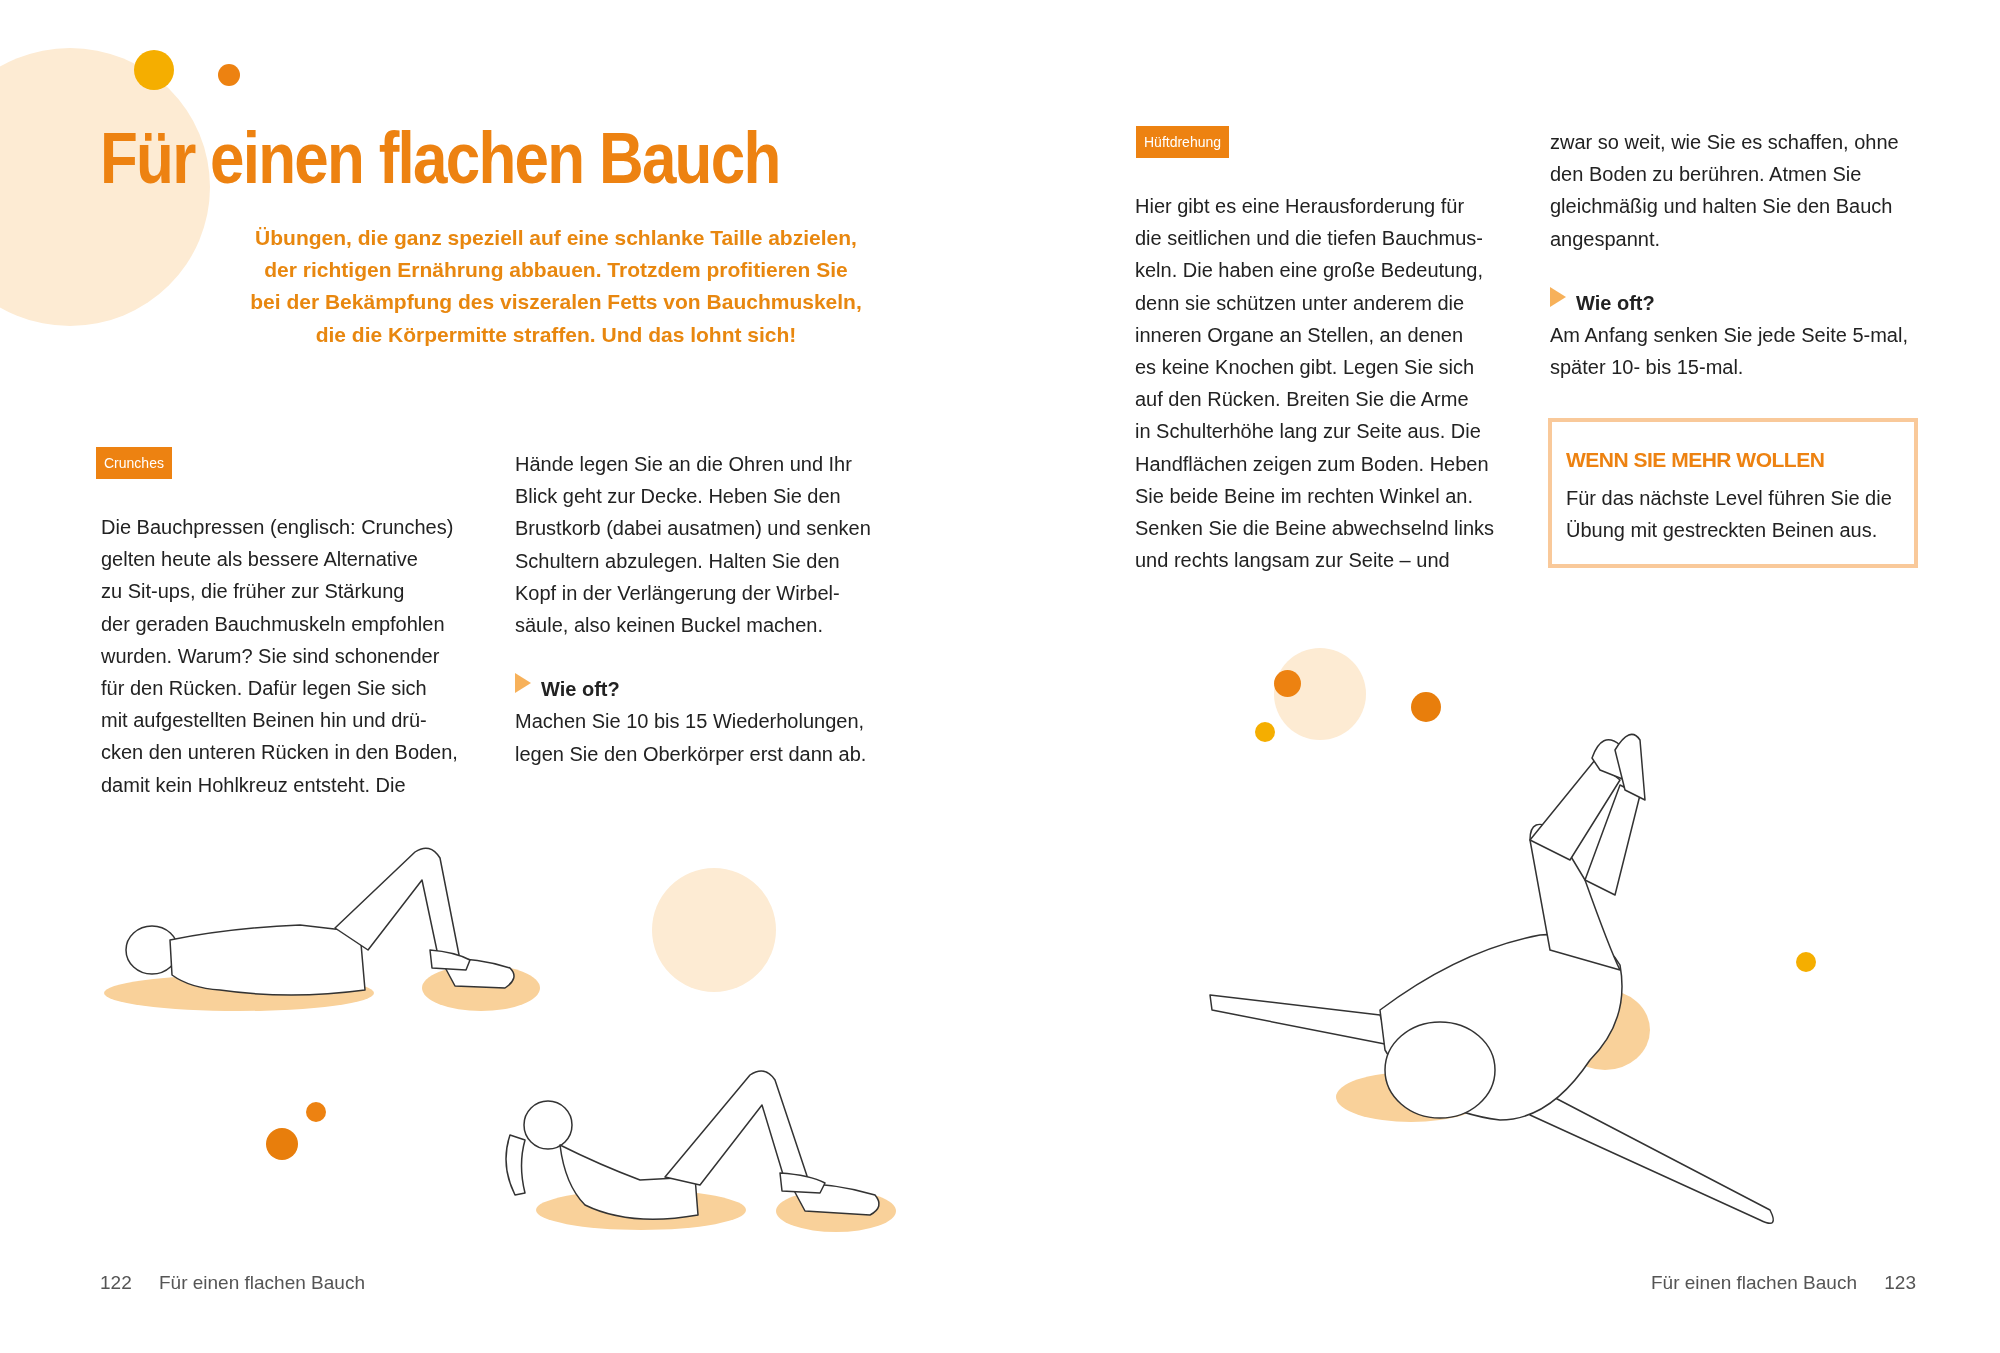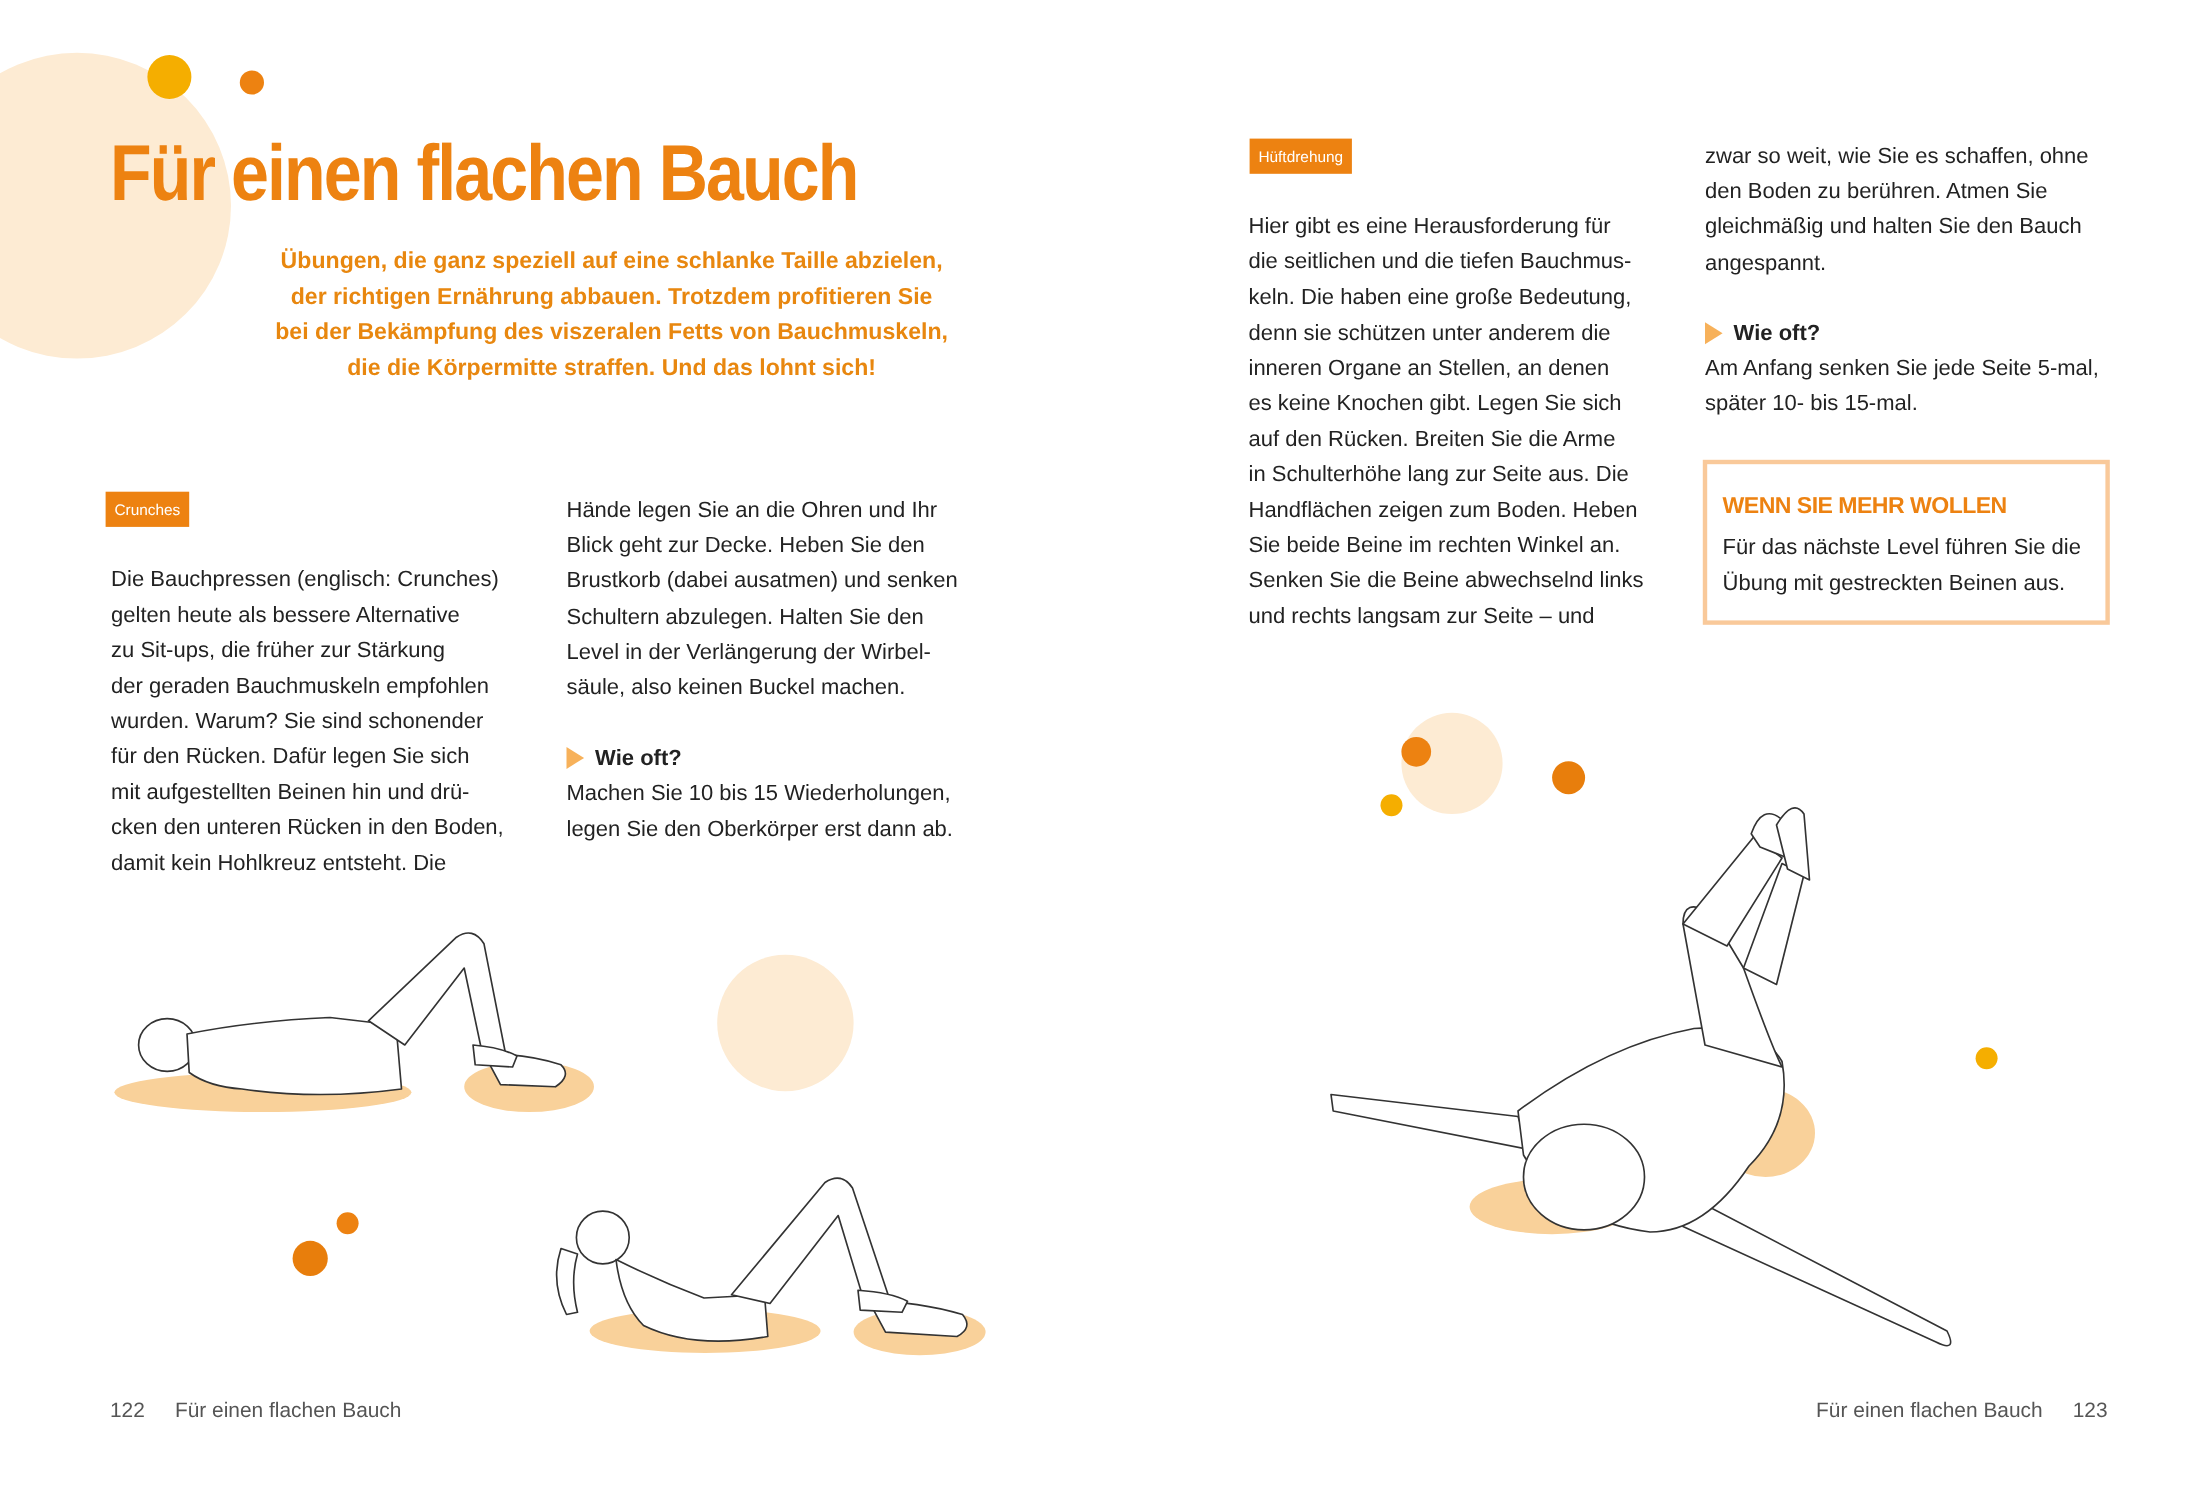"Wie oft?" .wie { align-items: center -> none }
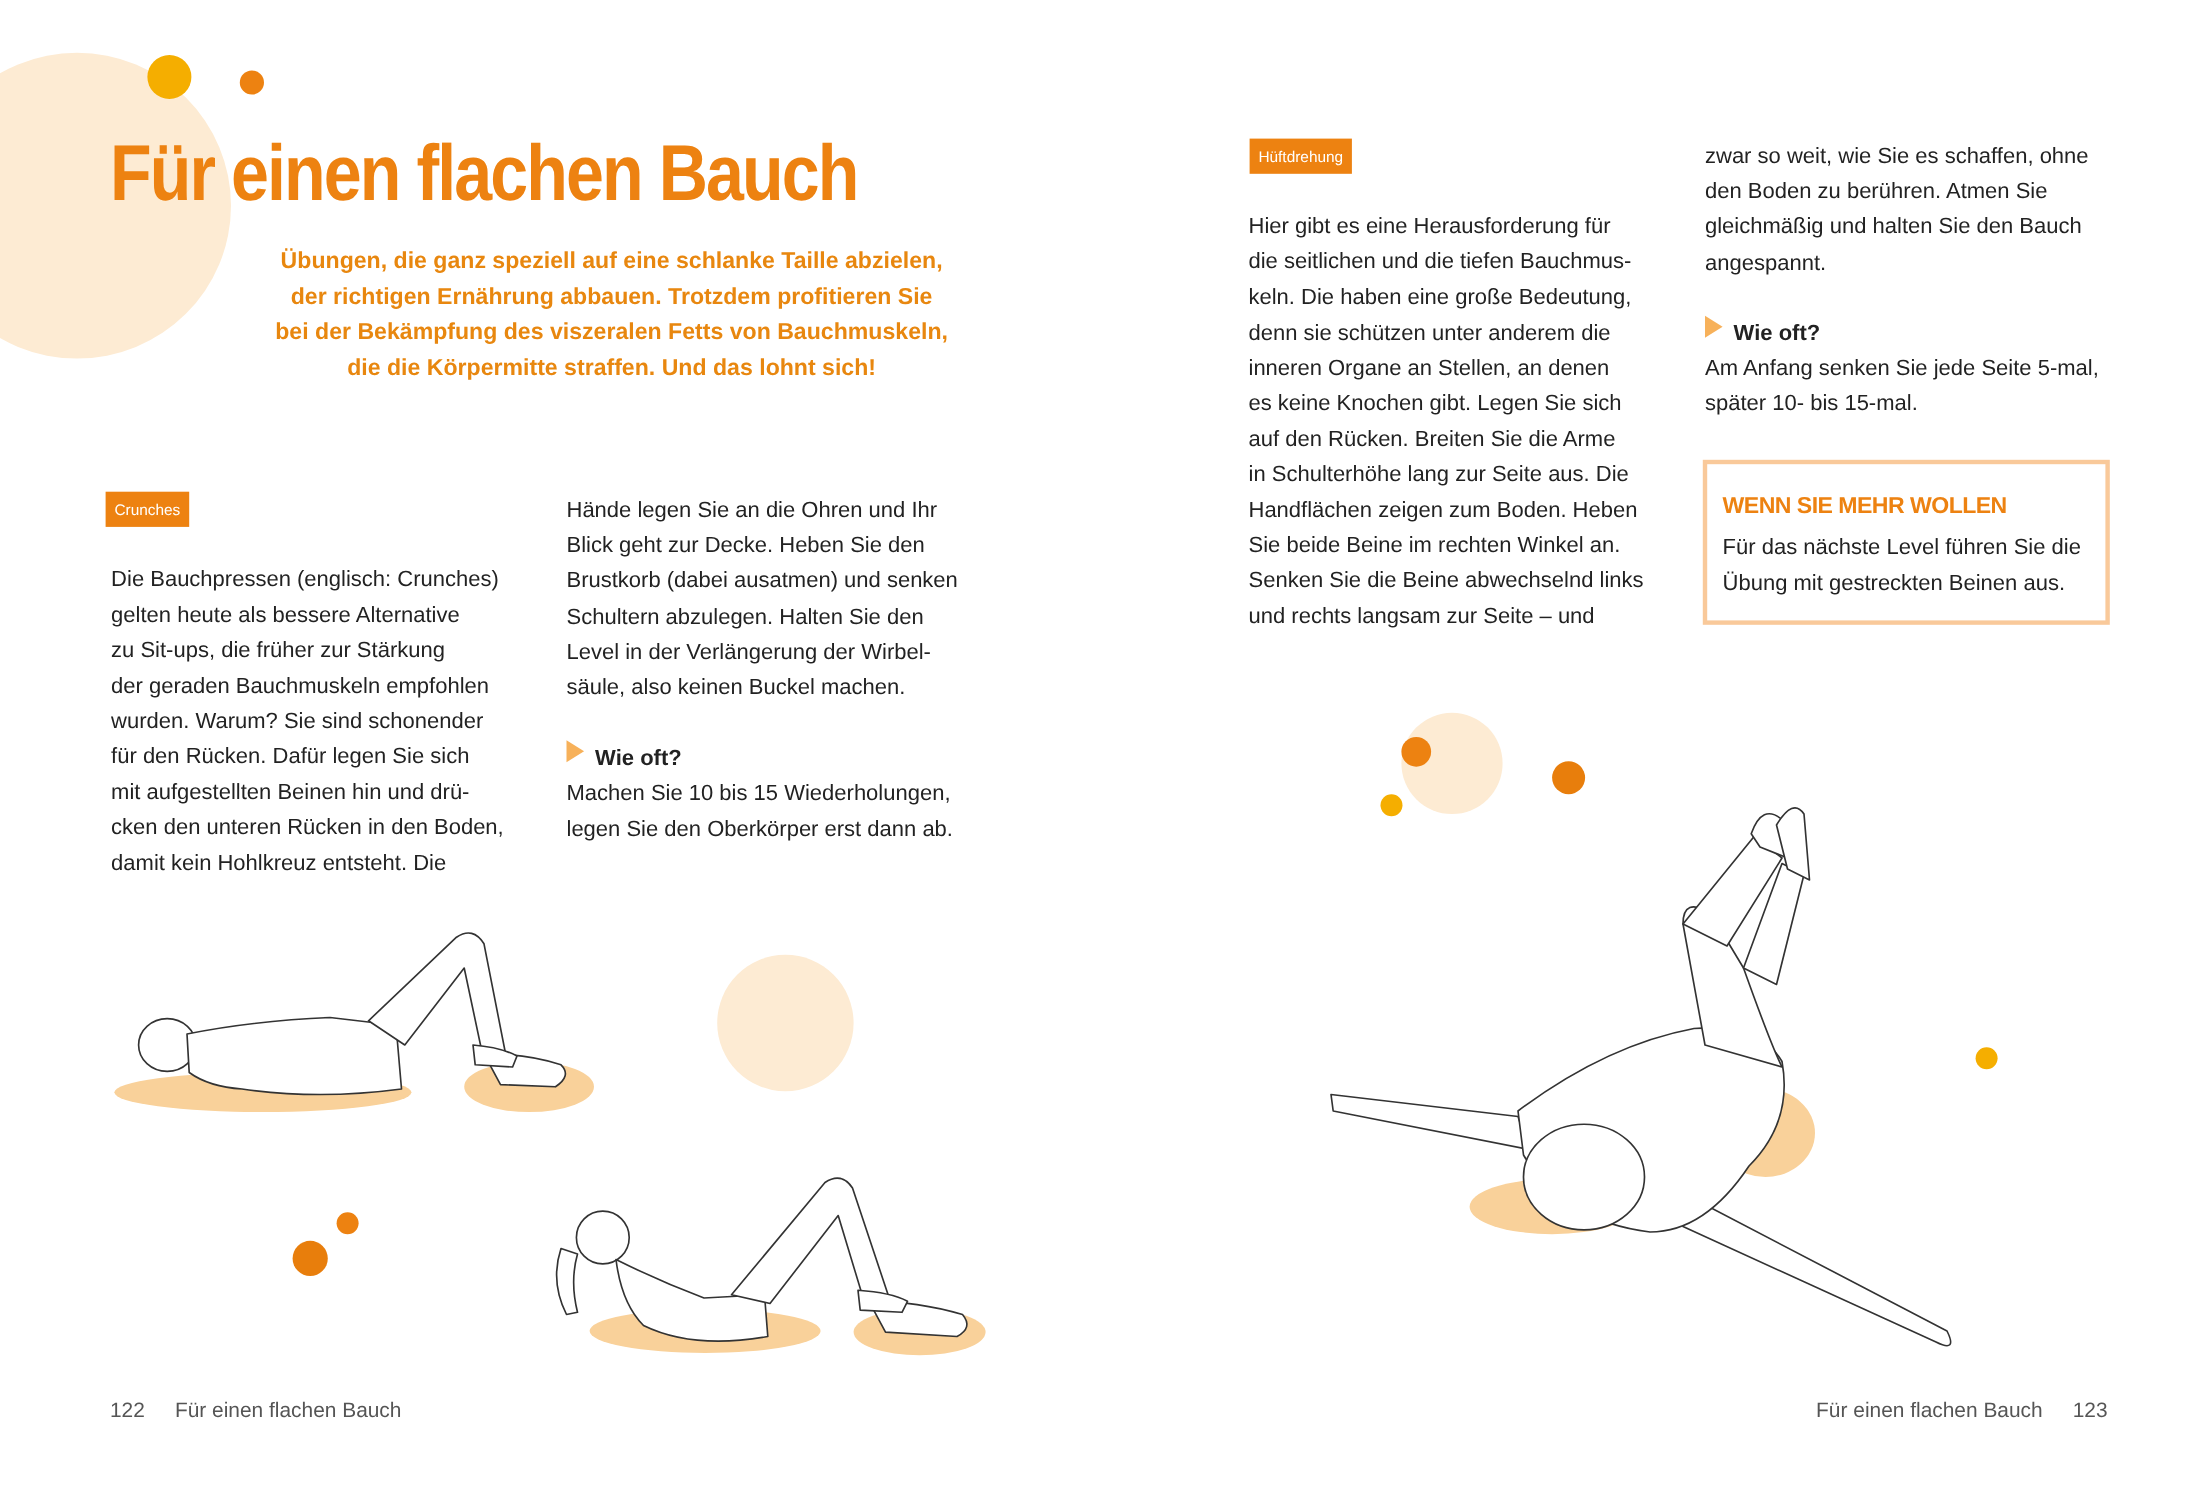"Level in der Verlängerung der" p { text: Level -> Kopf }
